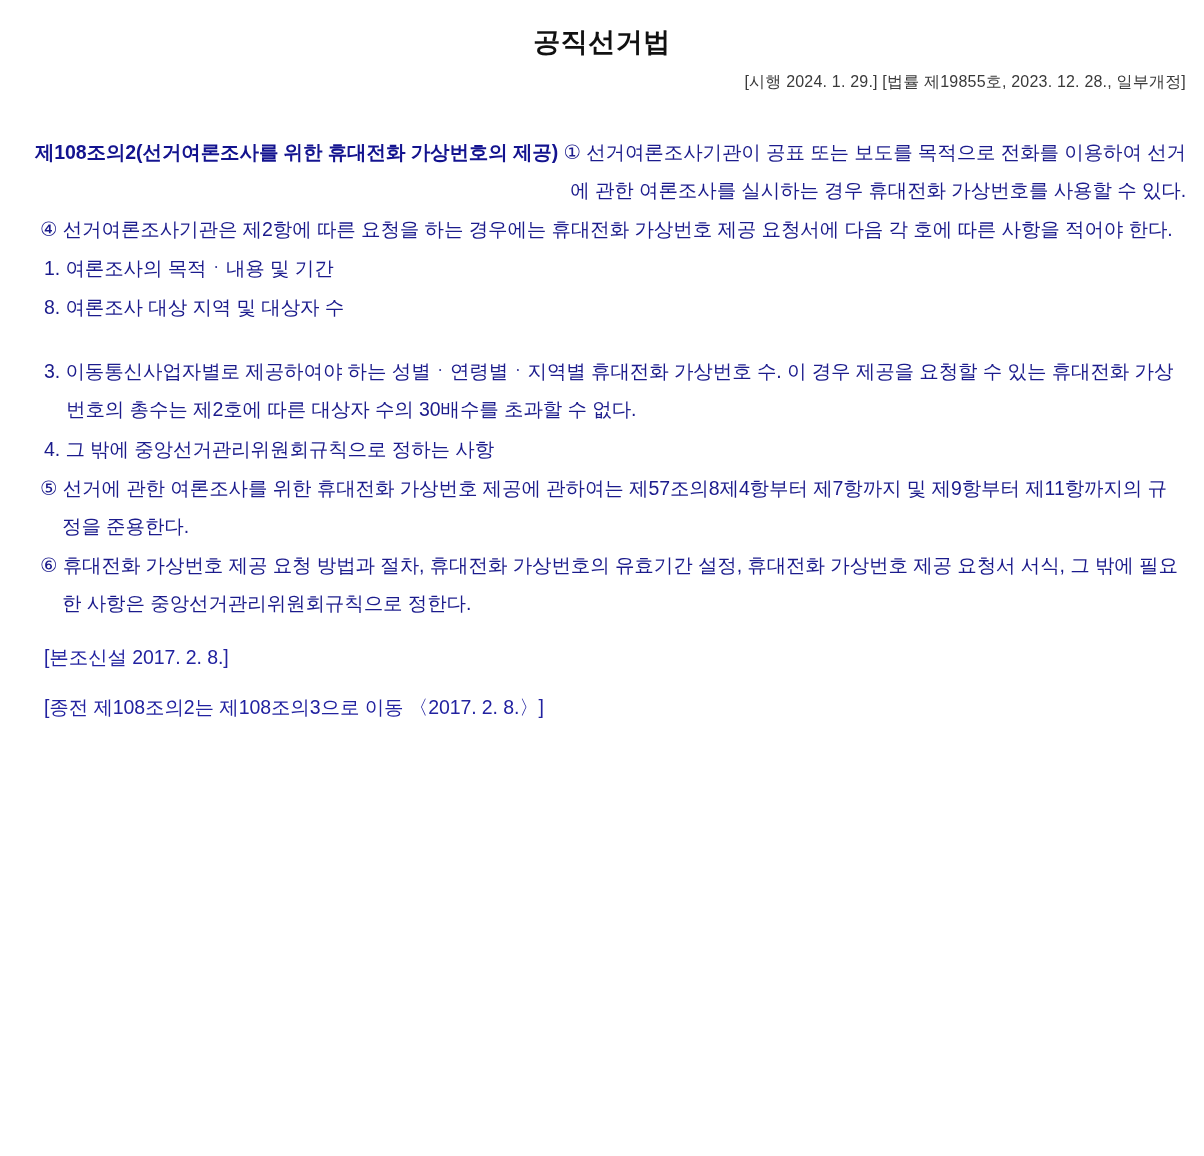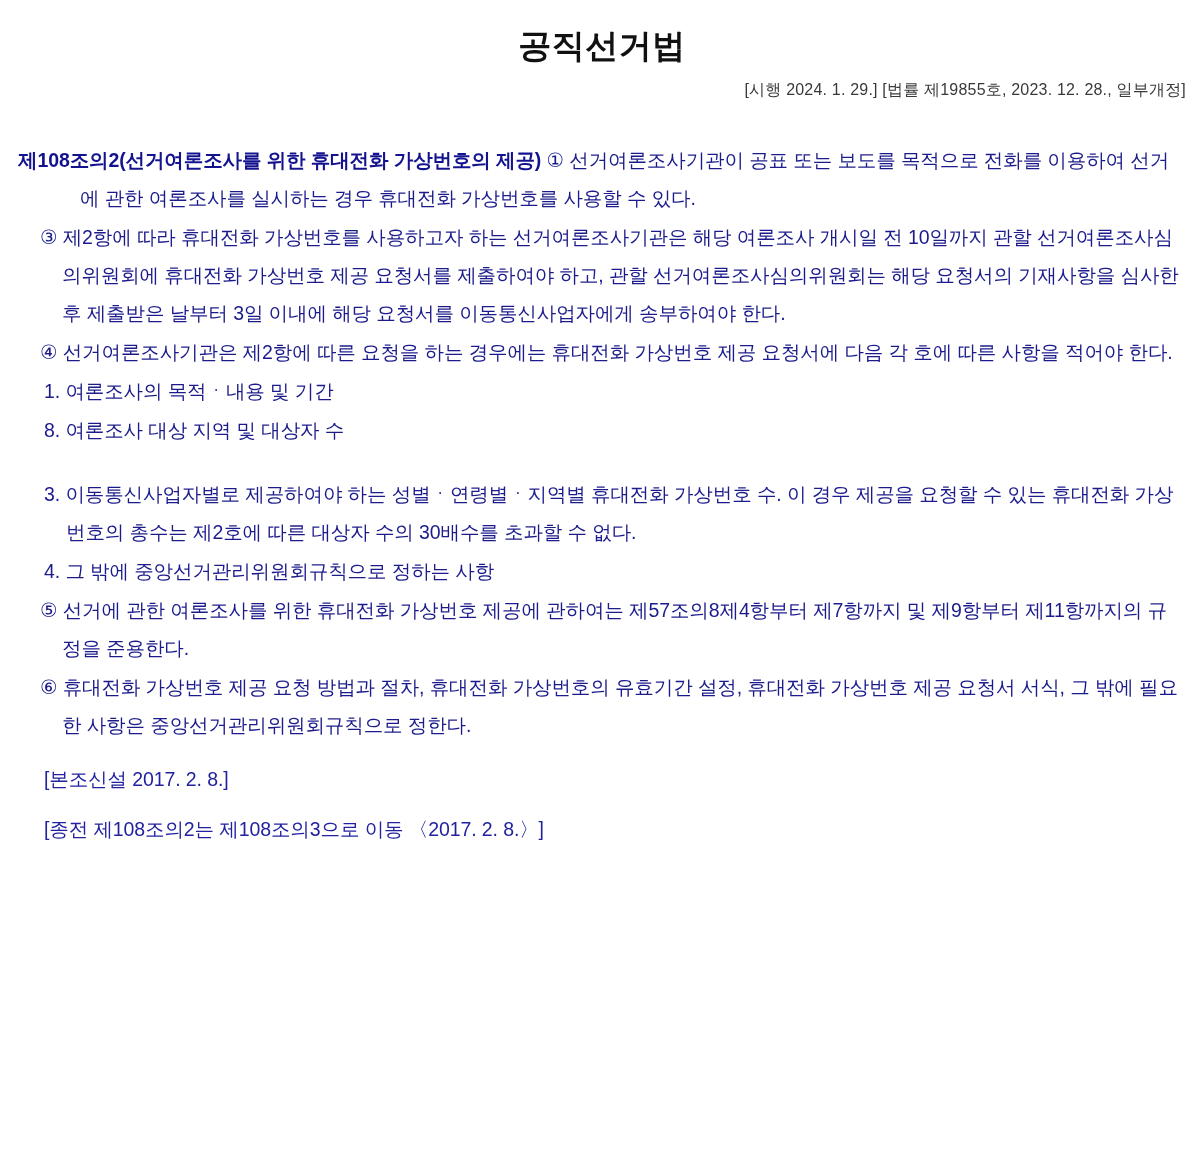"공직선거법" .doc-title { font-size: 33px -> 27px }
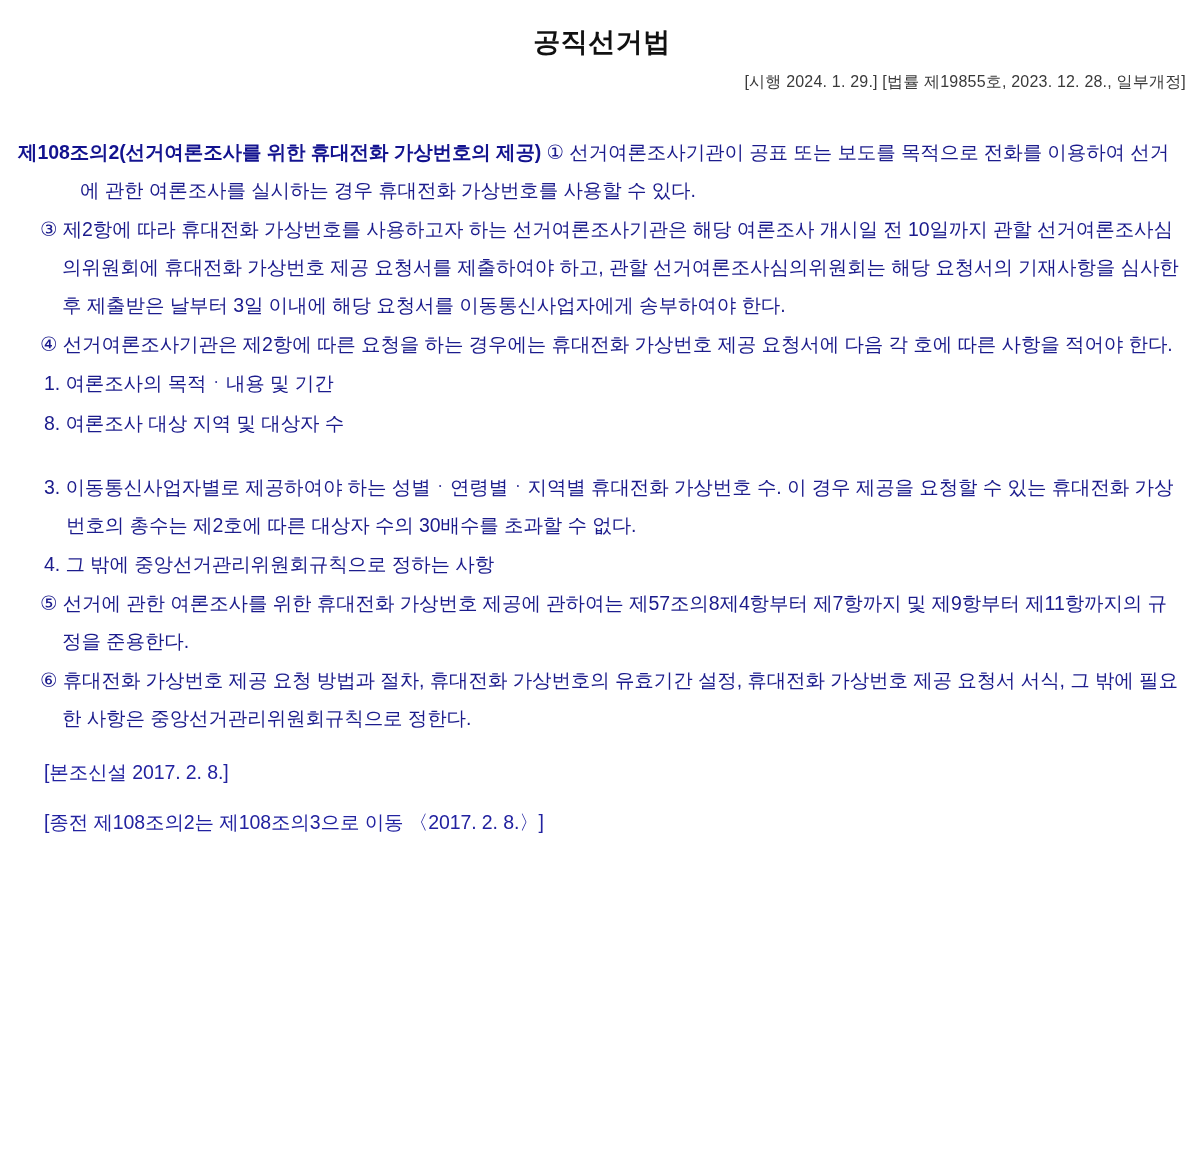"제108조의2(선거여론조사를 위한 휴대전화 가상번호의 제공)" .para.hang-first { text-align: none -> right }
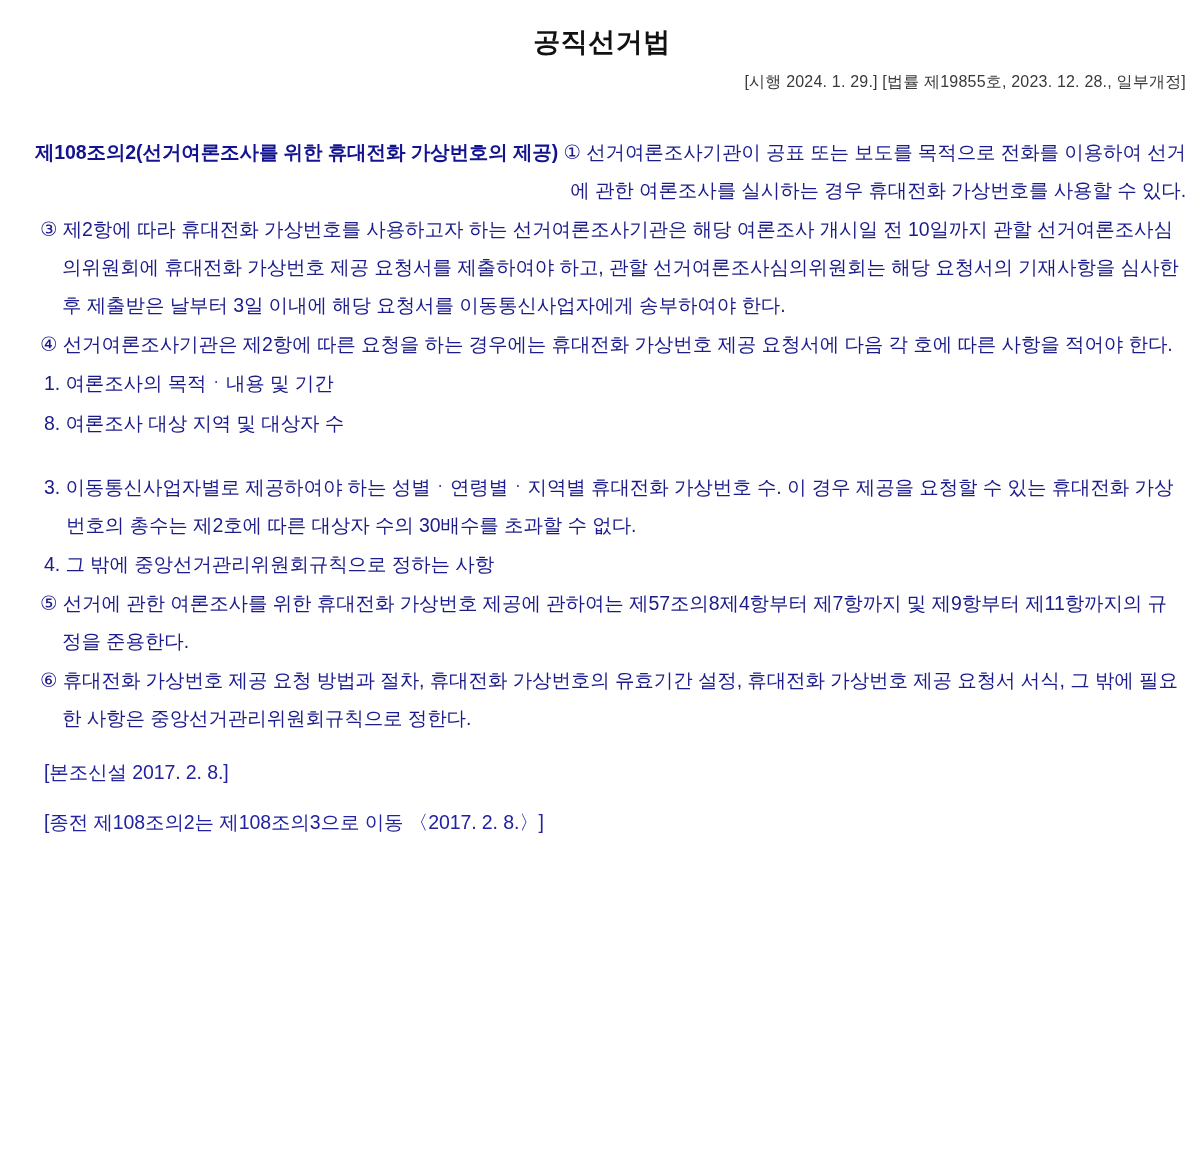"③ 제2항에 따라 휴대전화 가상번호를" p.para { html: <p>③ 제2항에 따라 휴대전화 가상번호를 사용하고자 하는 선거여론조사기관은 해당 여론조사 개시일 전 10일까지 관할 선거여론조사심의위원회에 휴대전화 가상번호 제공 요청서를 제출하여야 하고, 관할 선거여론조사심의위원회는 해당 요청서의 기재사항을 심사한 후 제출받은 날부터 3일 이내에 해당 요청서를 이동통신사업자에게 송부하여야 한다.</p> -> none }
